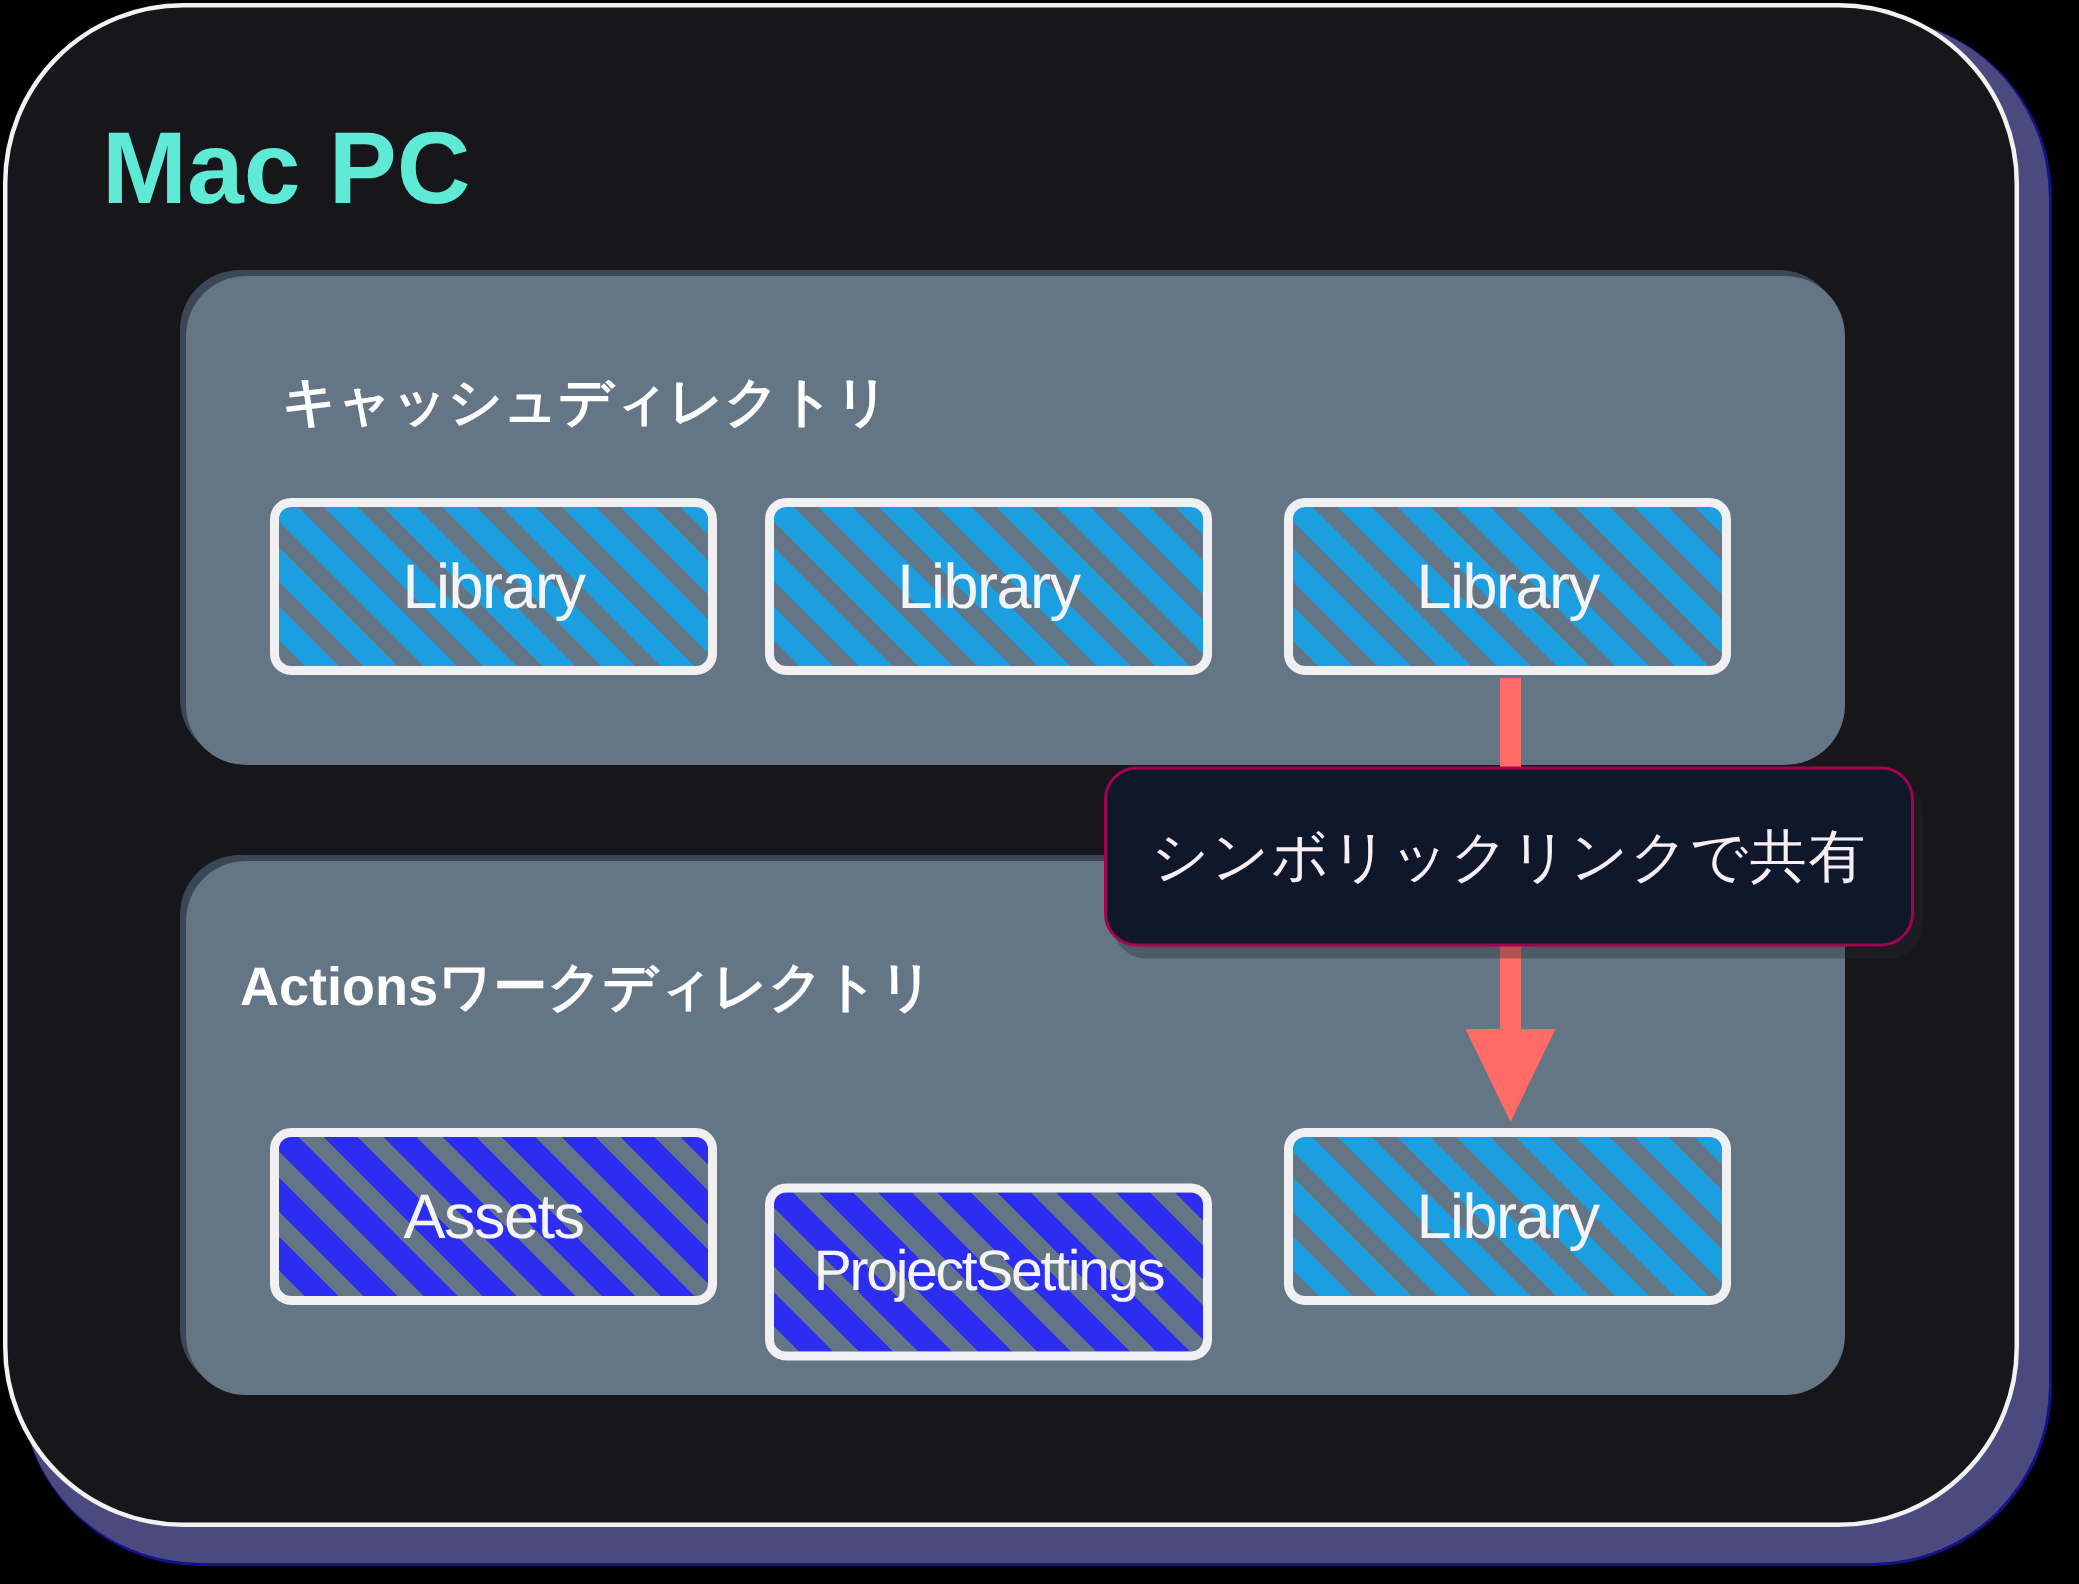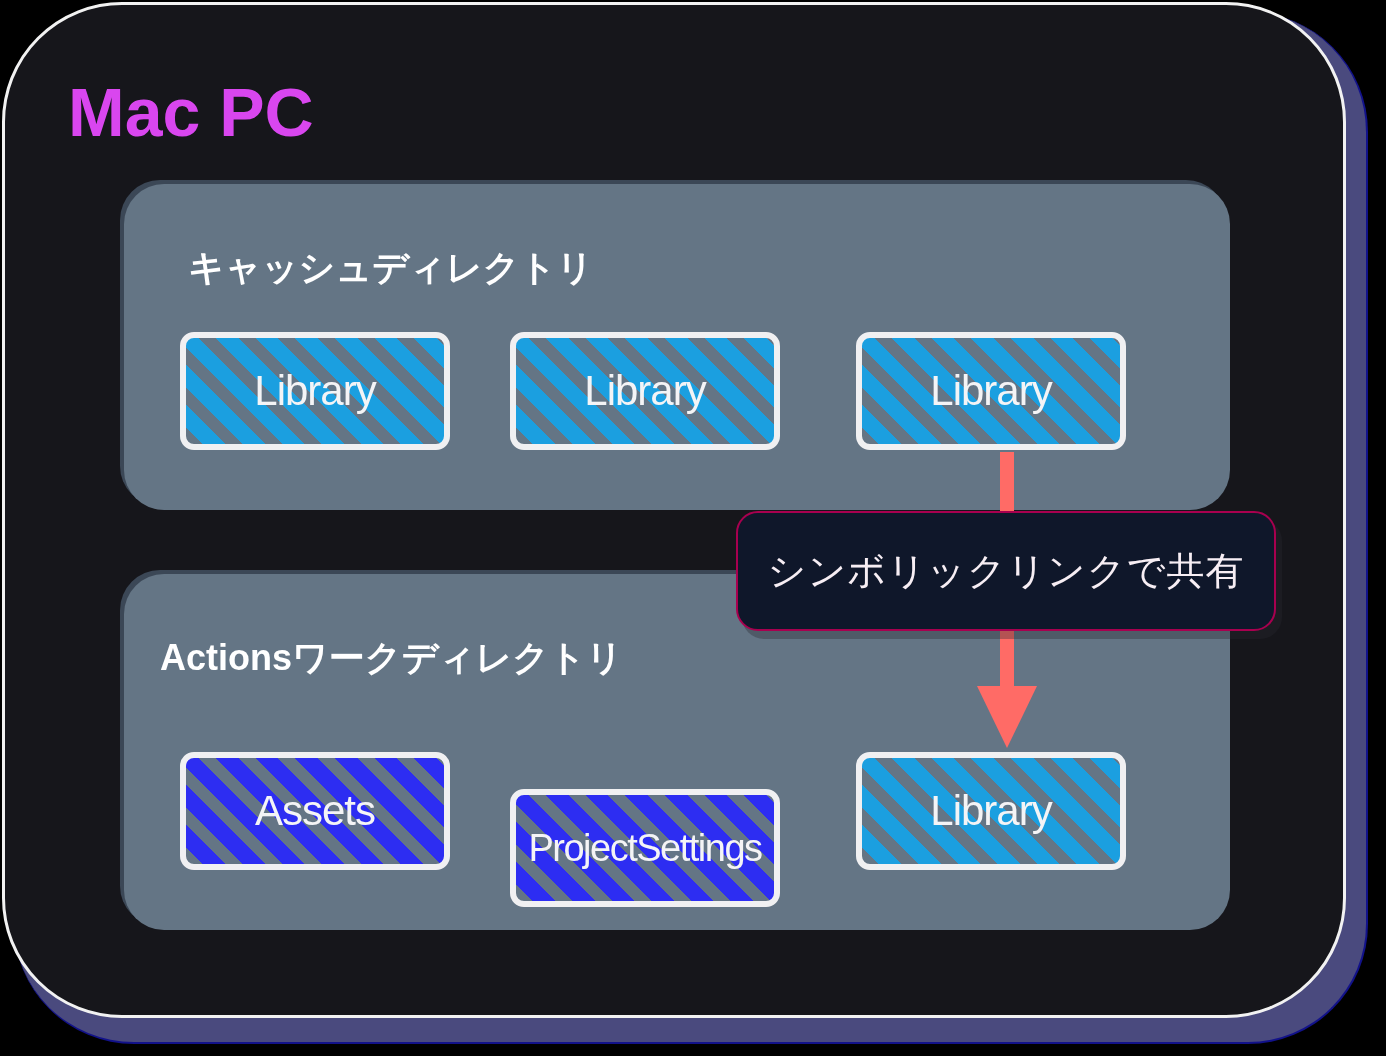"Mac PC" .mac-title { color: #d946ef -> #5eead4 }
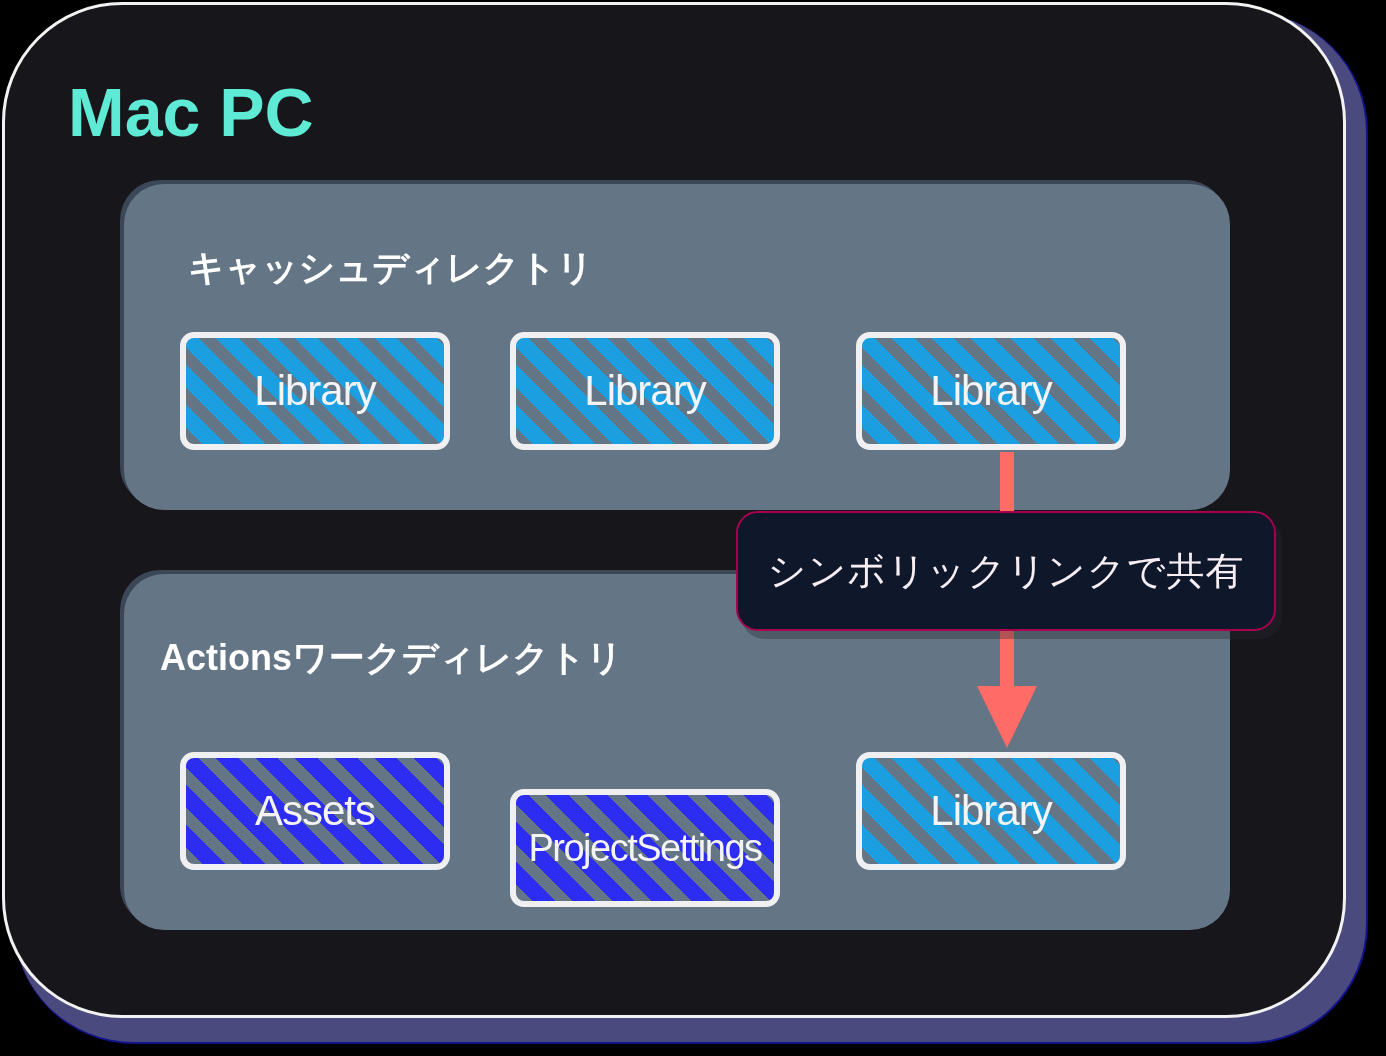"Library" .box { width: 270px -> 298px }
